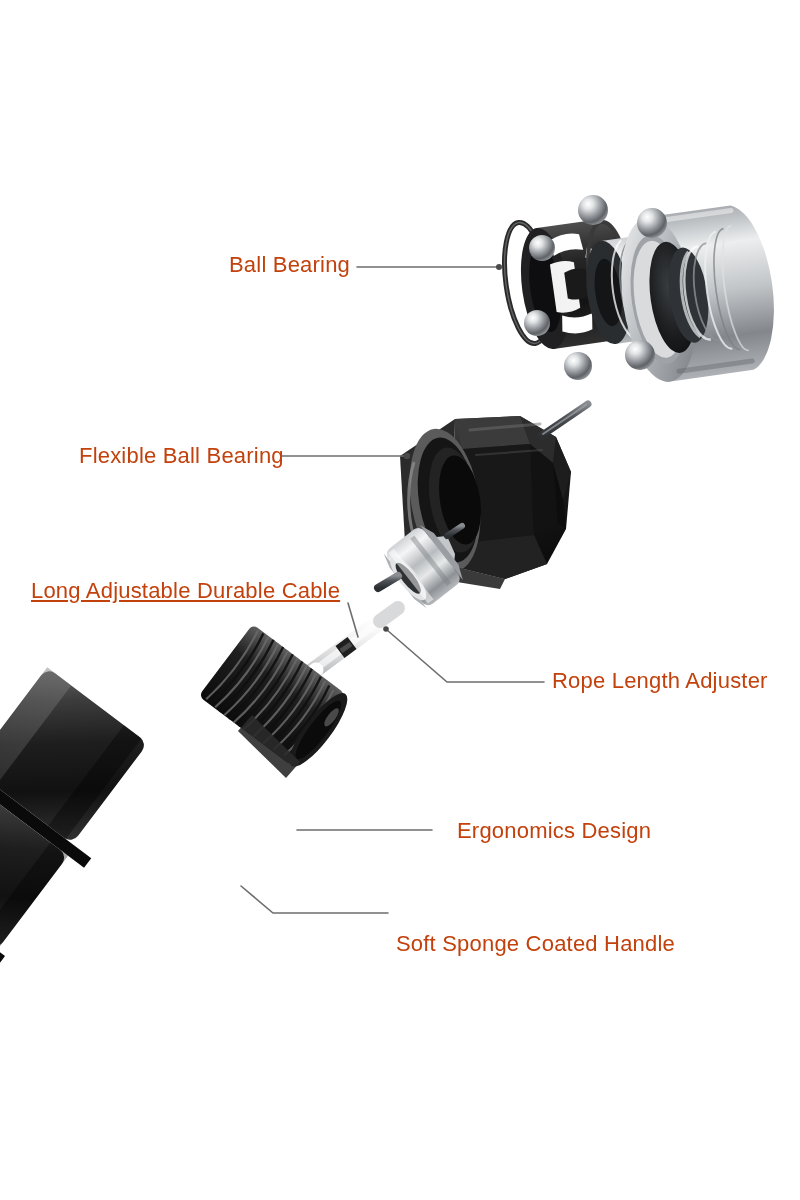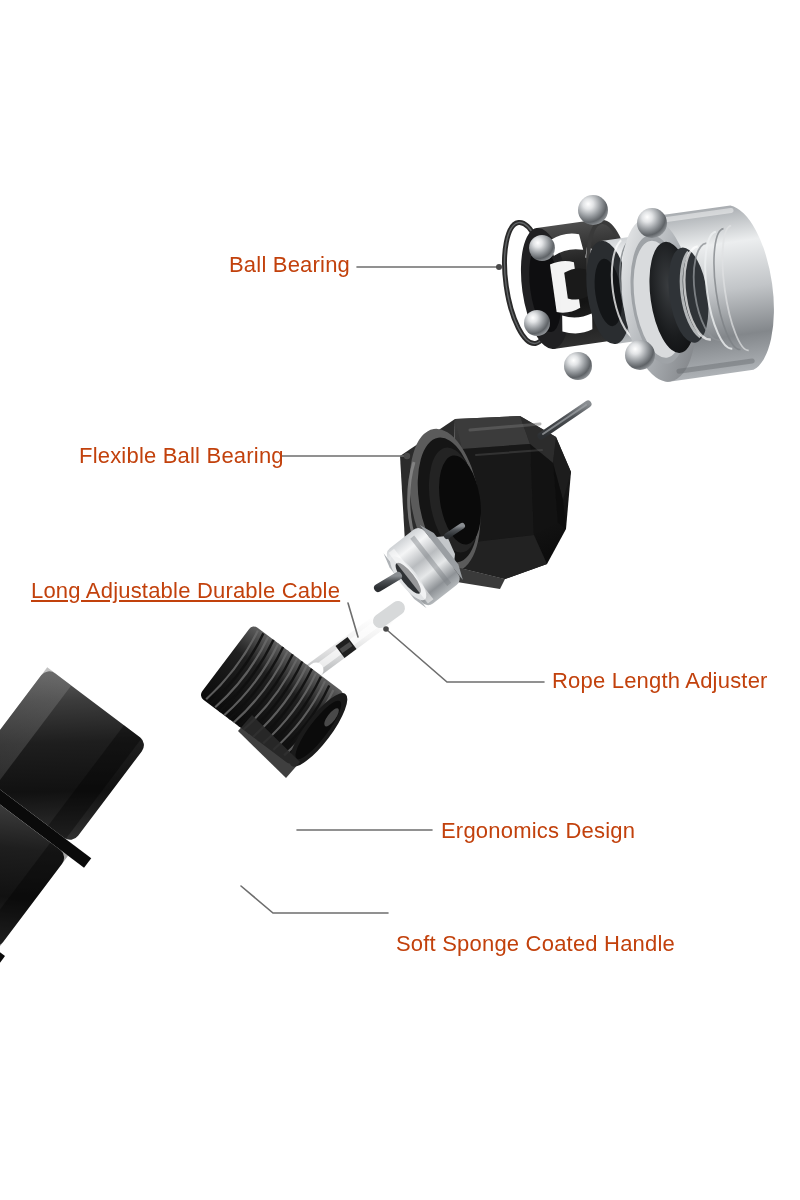"Ergonomics Design" #lbl-ergonomics { left: 441px -> 457px }
